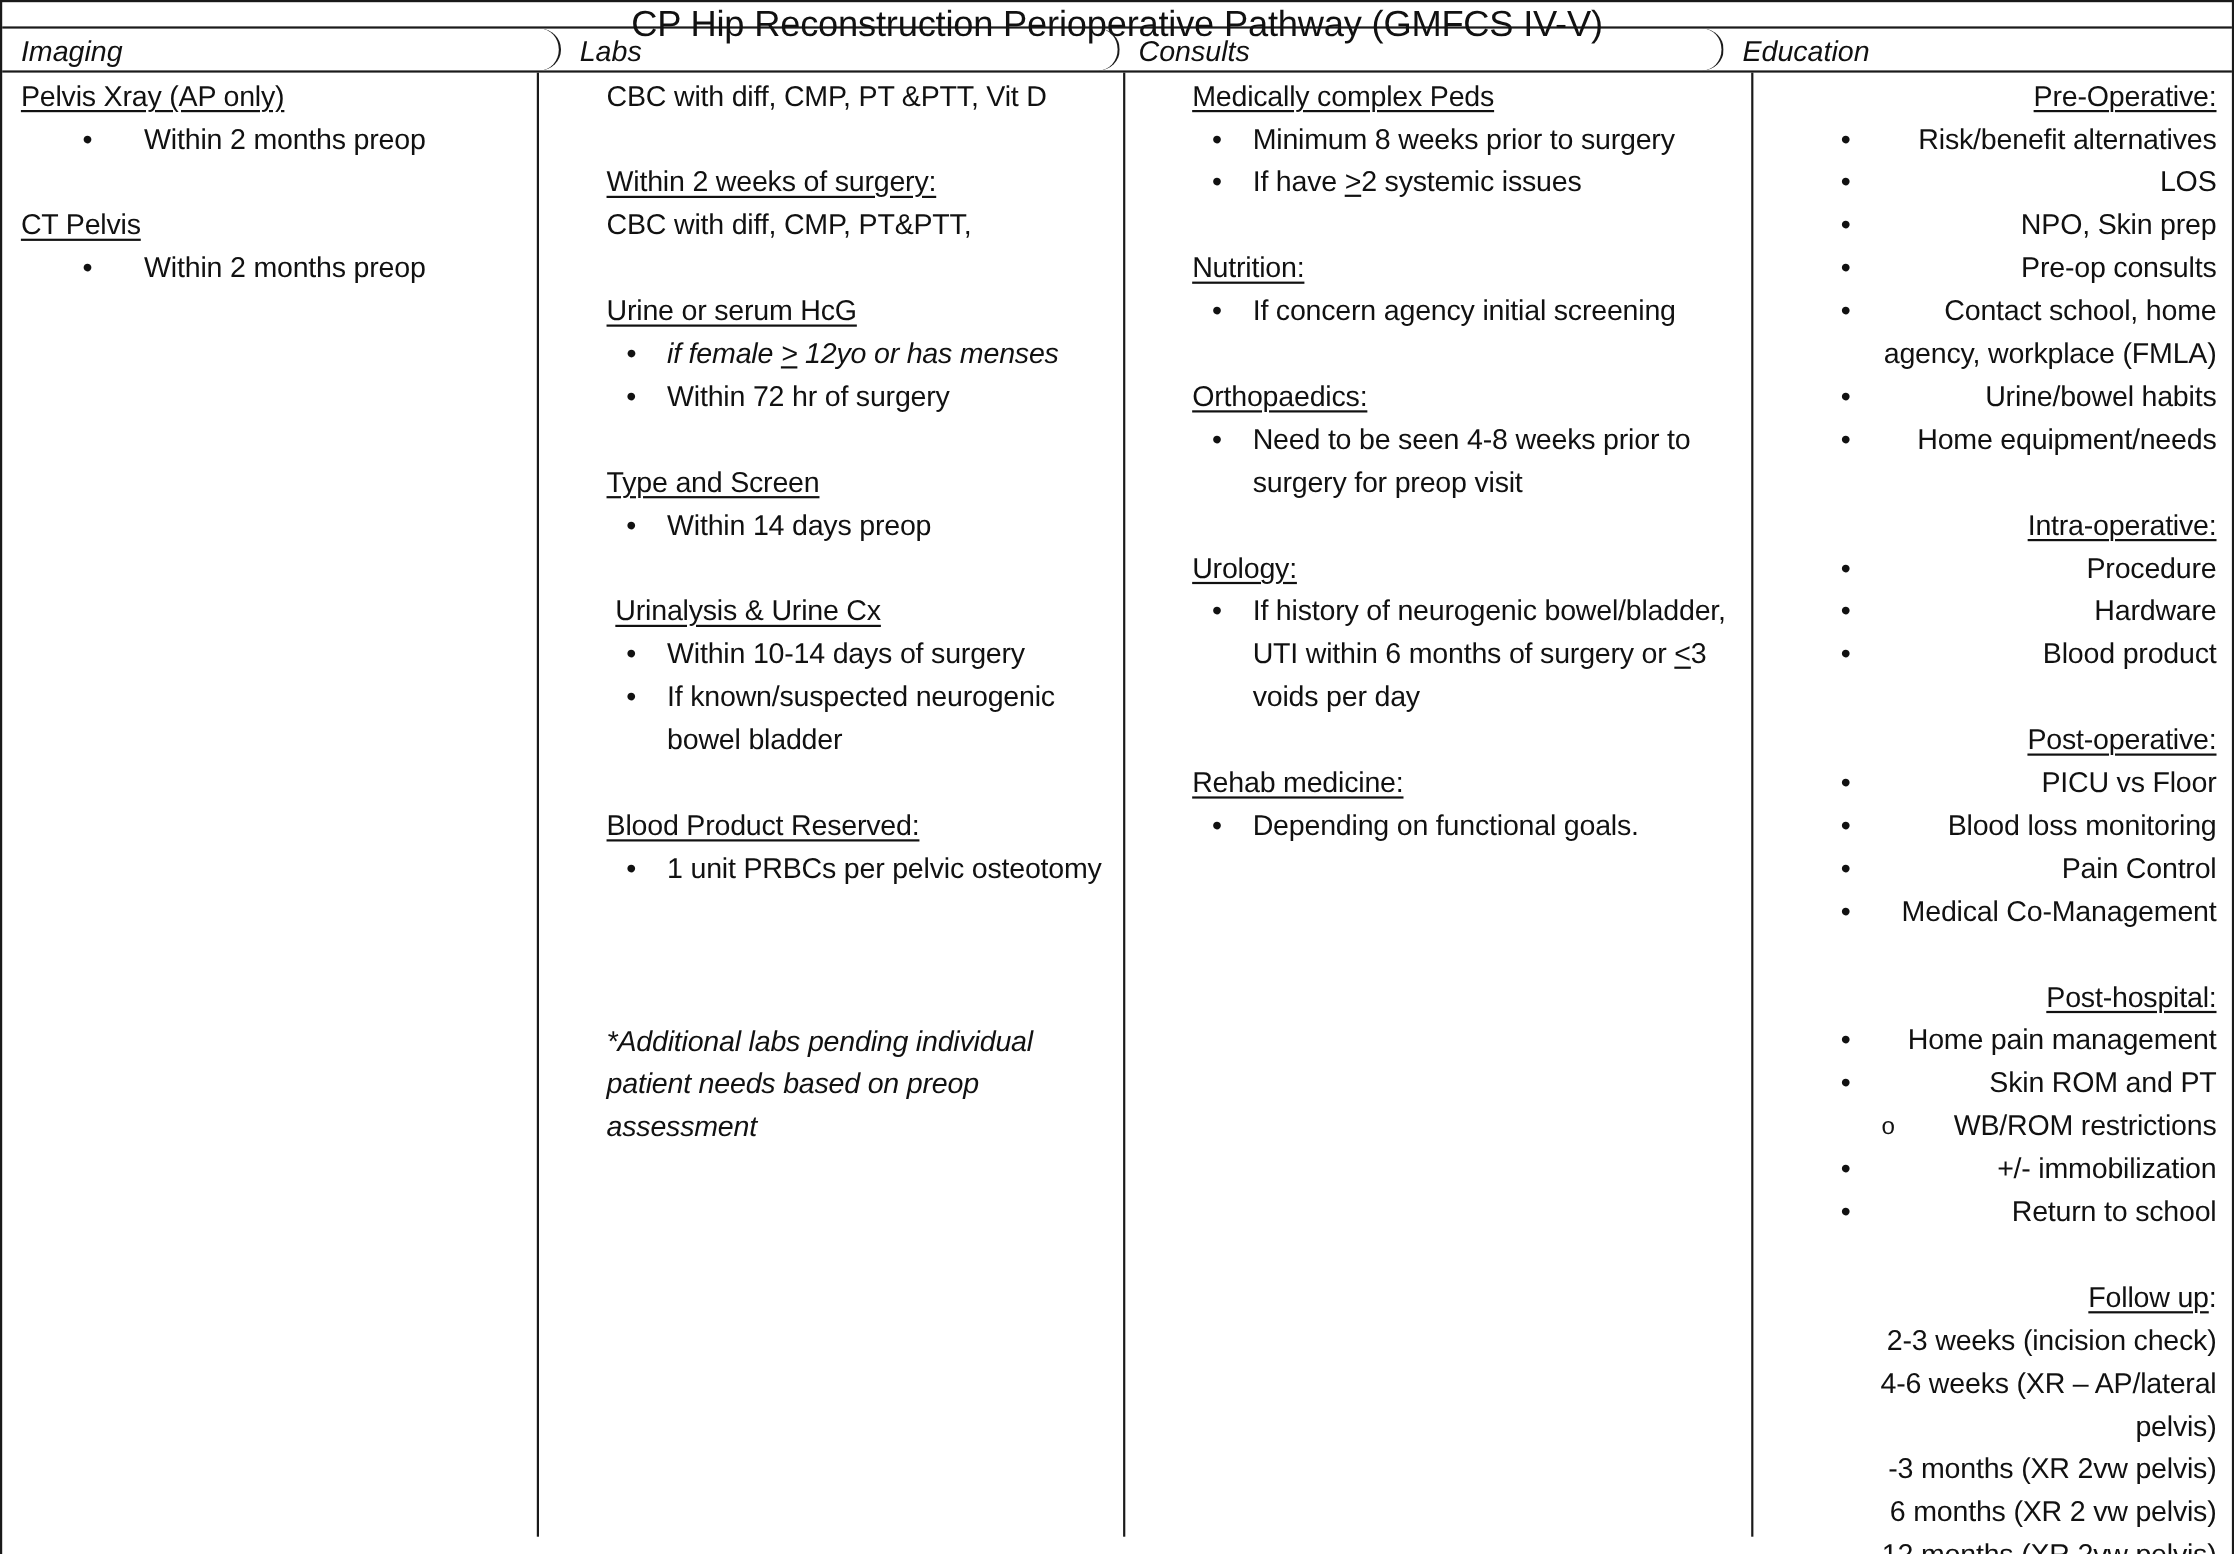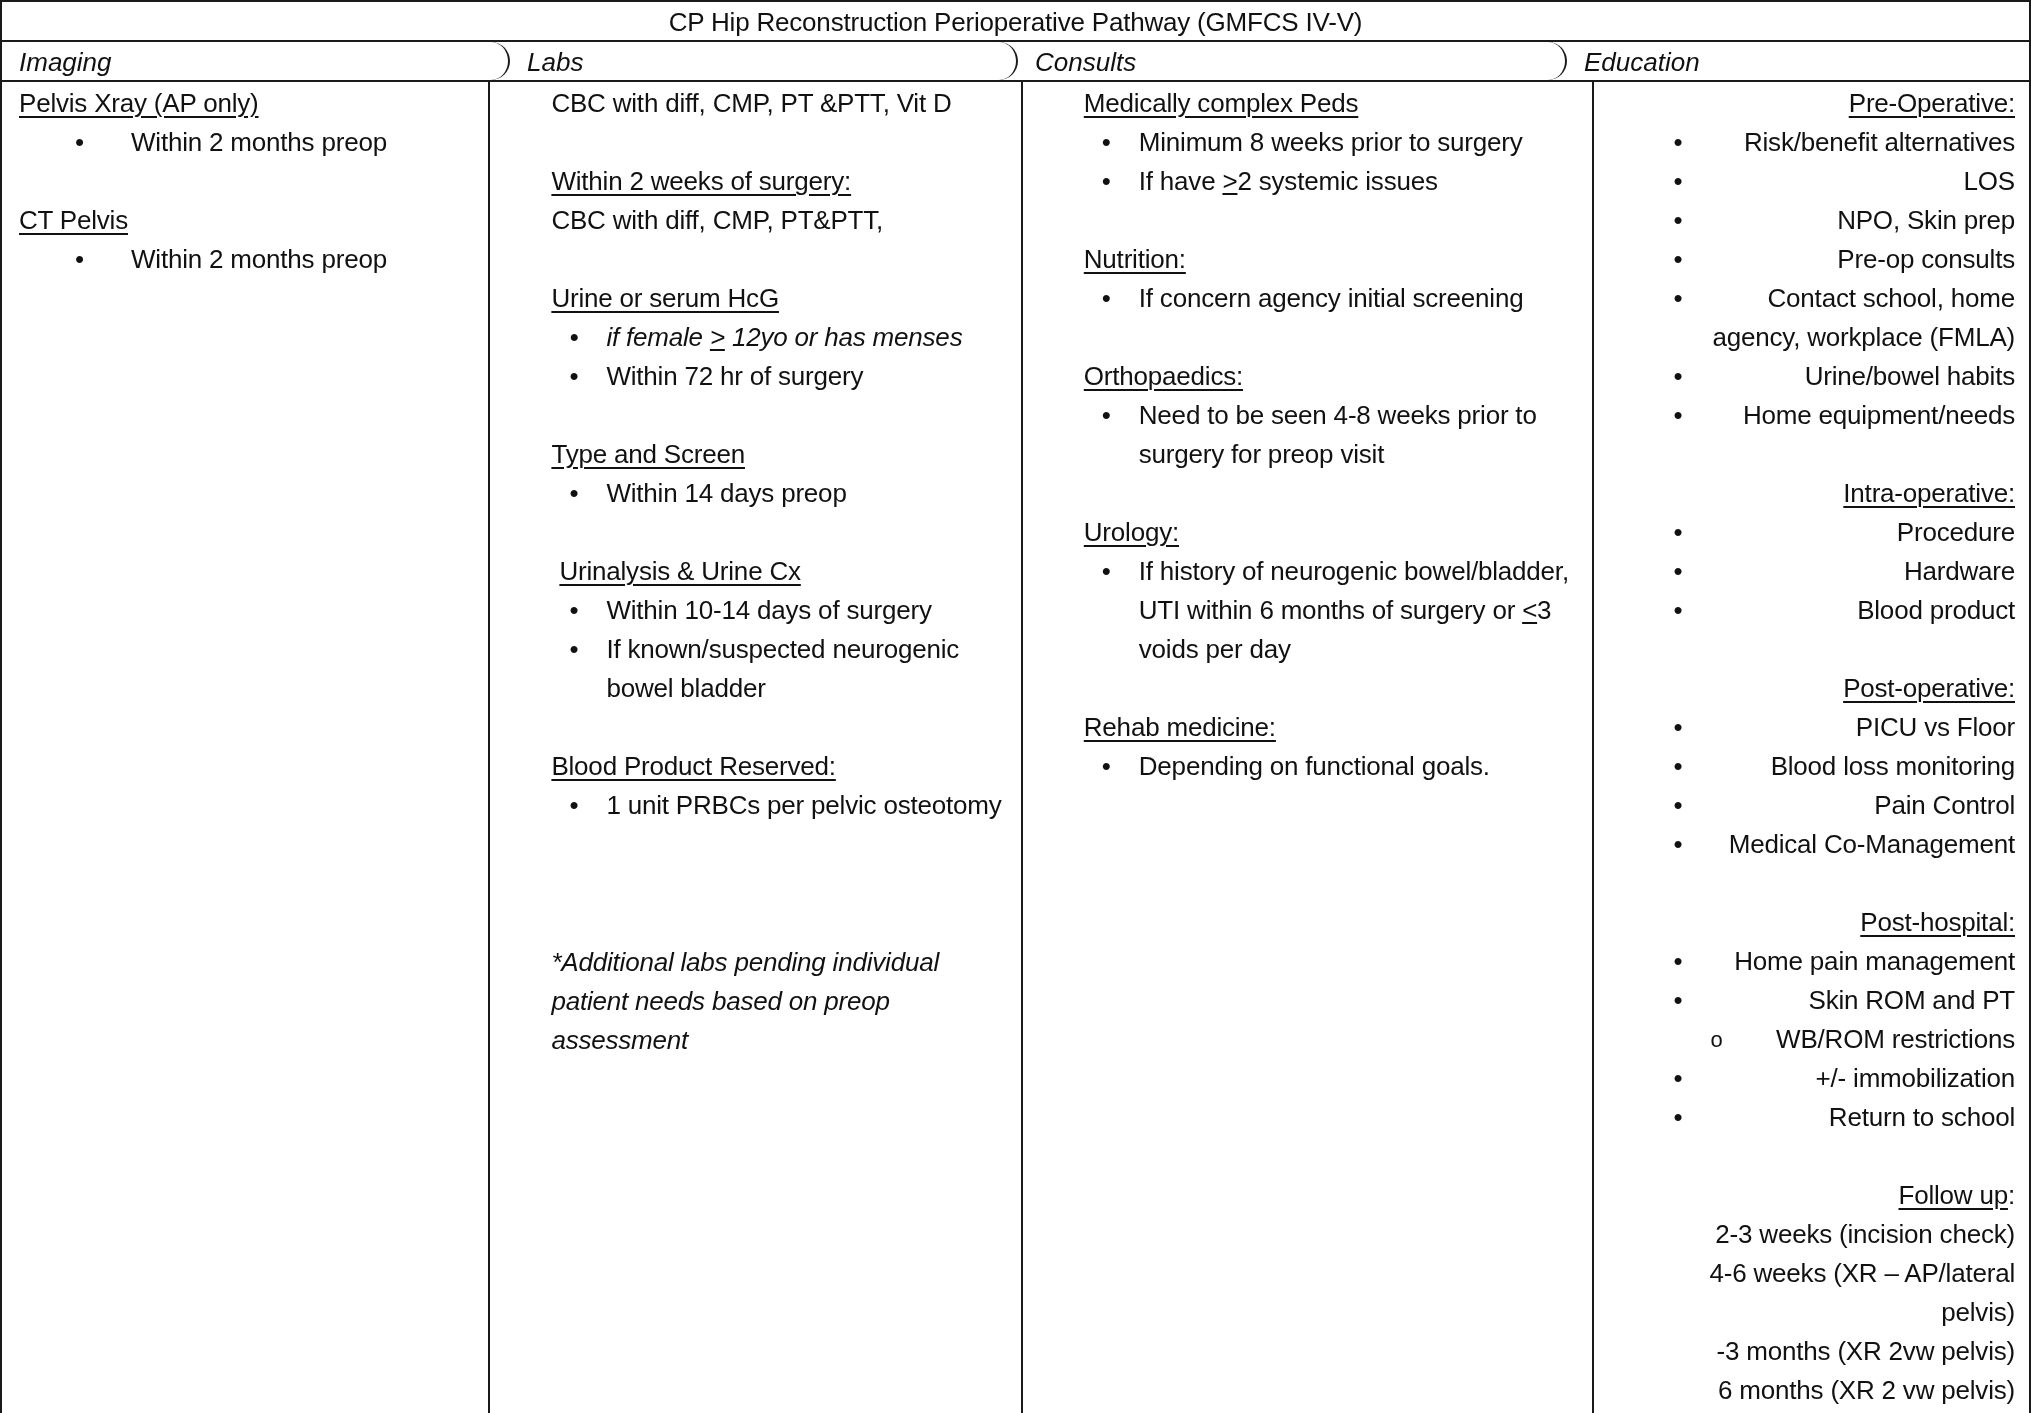"CP Hip Reconstruction Perioperative" .title-row { font-size: 26px -> 33px; height: 40px -> 24px }
